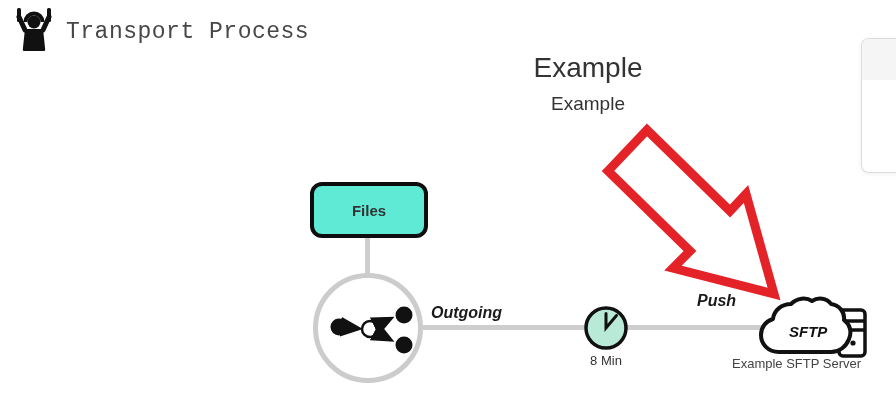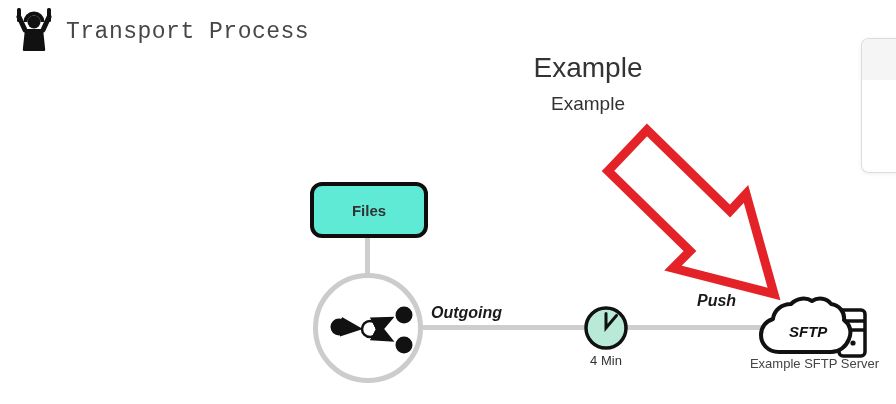"4 Min" div { text: 4 -> 8 }
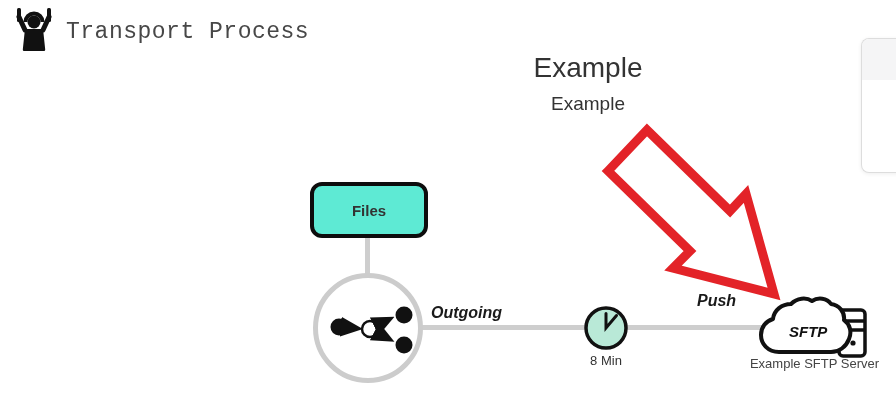"Example SFTP Server" .target-label { text-align: center -> left }
